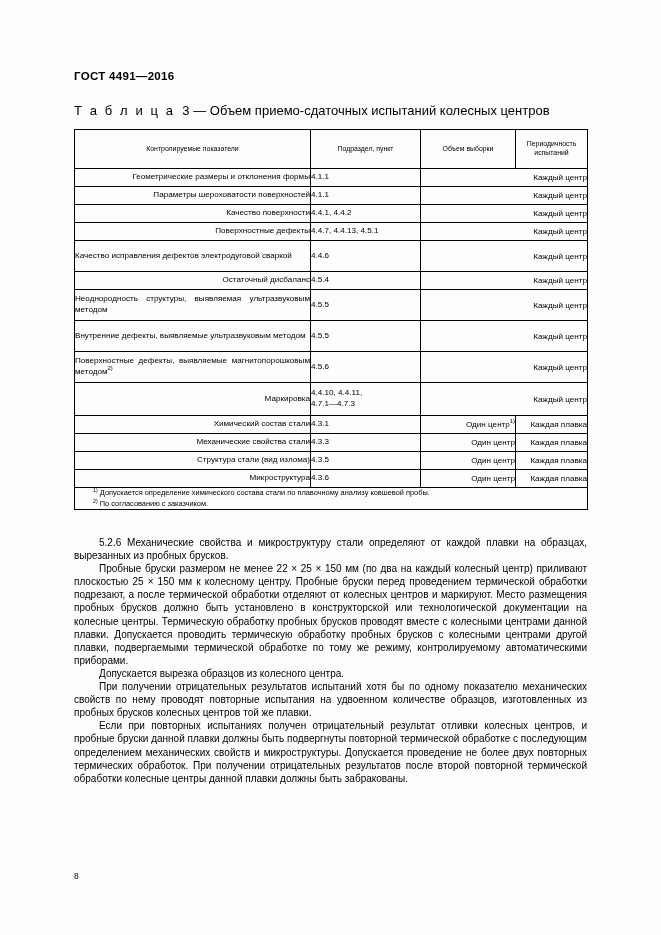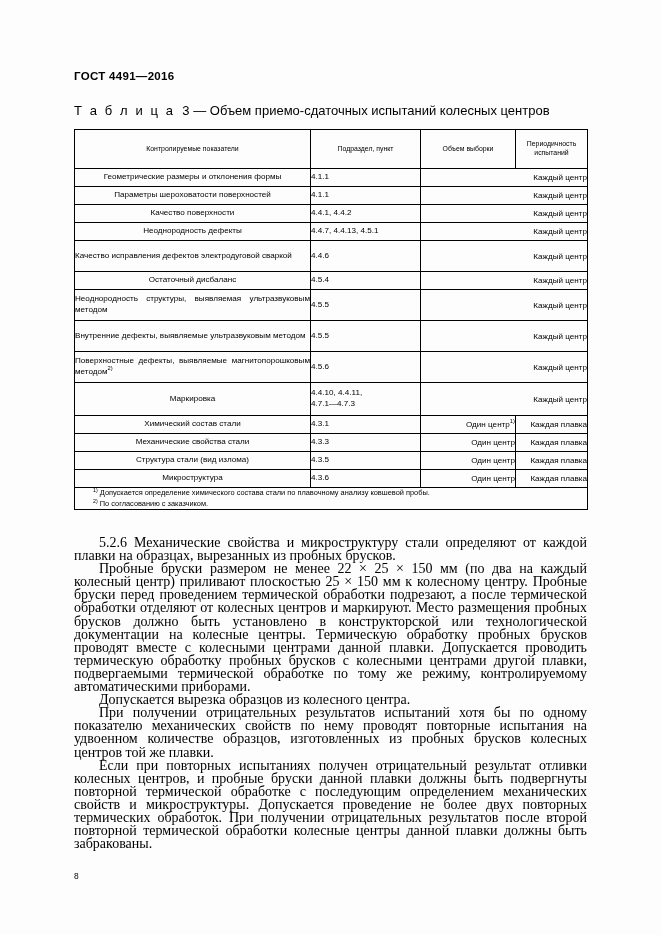"Геометрические размеры и отклонения" td.c-name { text-align: center -> right }
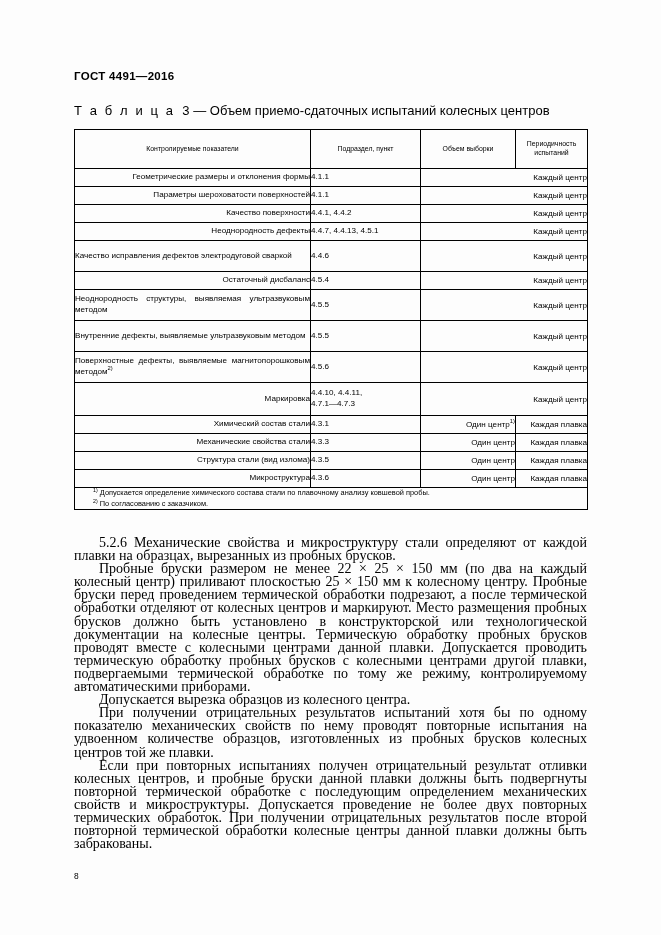"Неоднородность дефекты" td.c-name { text: Неоднородность -> Поверхностные }
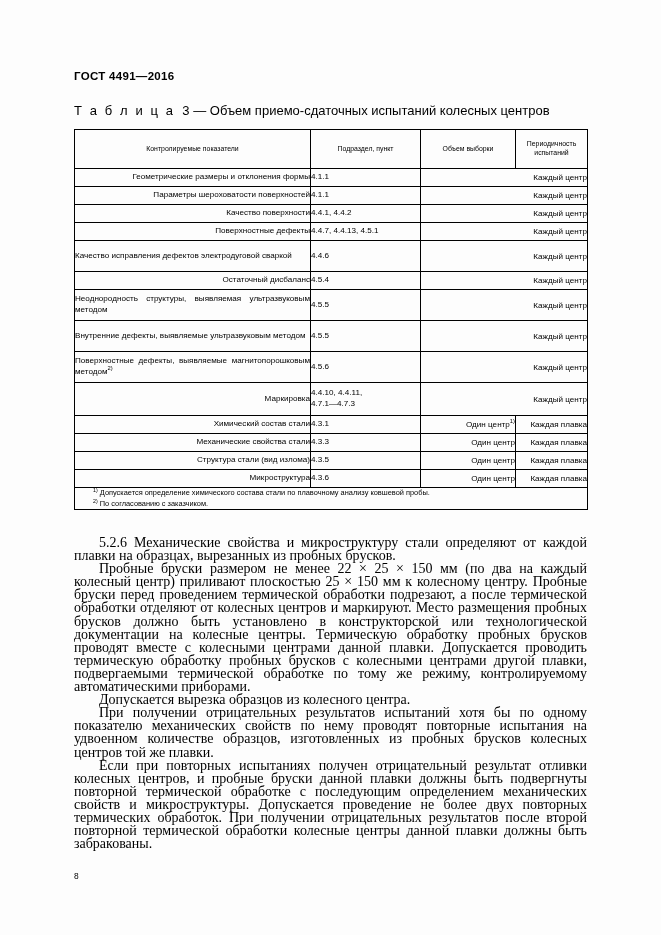"5.2.6 Механические свойства и" .body-text { font-family: Liberation Serif, serif -> none; font-size: 14px -> 10px }
